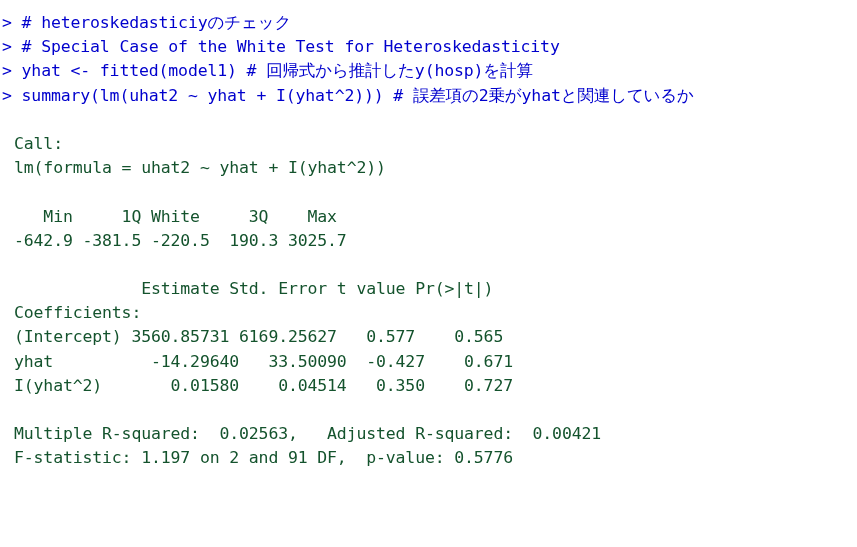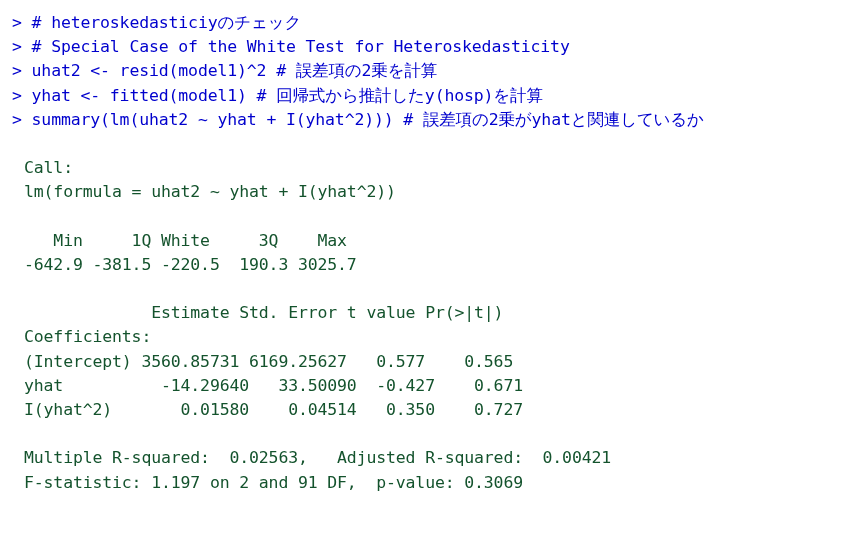"> # heteroskedasticiyのチェック" .line { padding: 0 0 0 12px -> 0 0 0 2px }
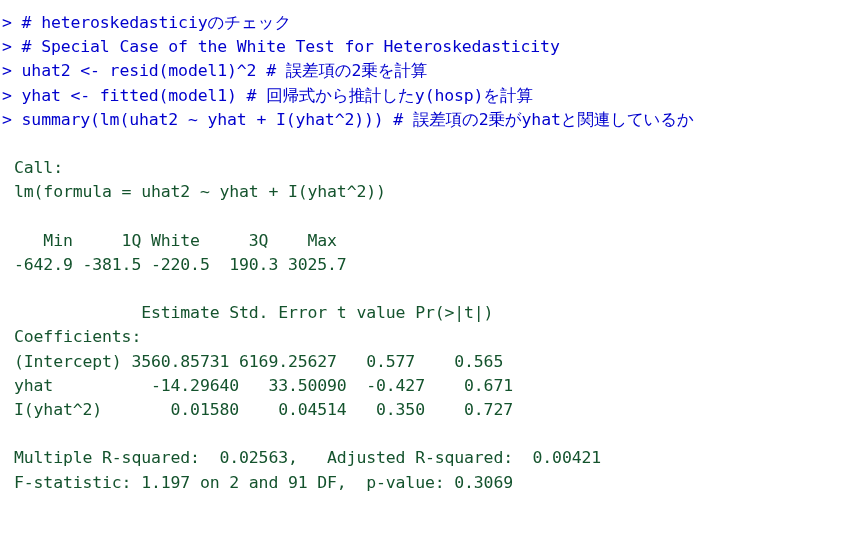"> uhat2 <- resid(model1)^2 #" div.line { html: <div>&gt; uhat2 &lt;- resid(model1)^2 # 誤差項の2乗を計算</div> -> none }
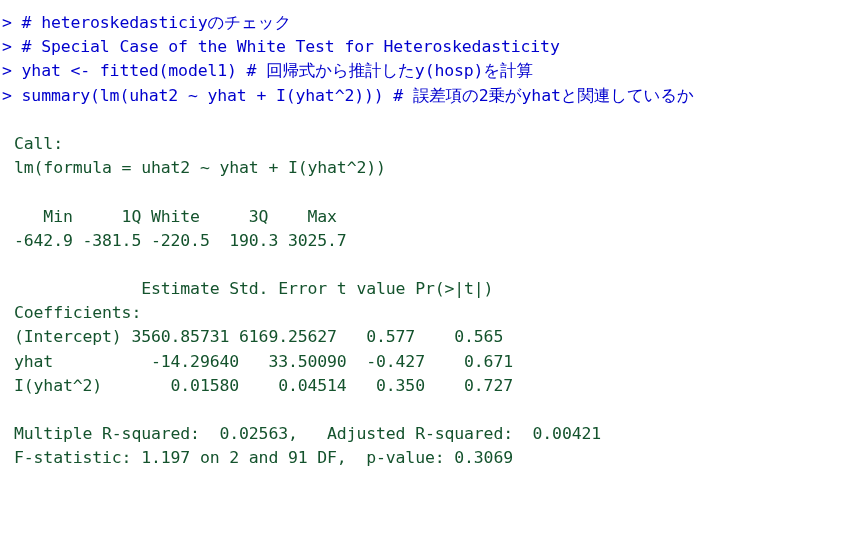"F-statistic: 1.197 on 2 and" div.line { text: 0.3069 -> 0.5776 }
